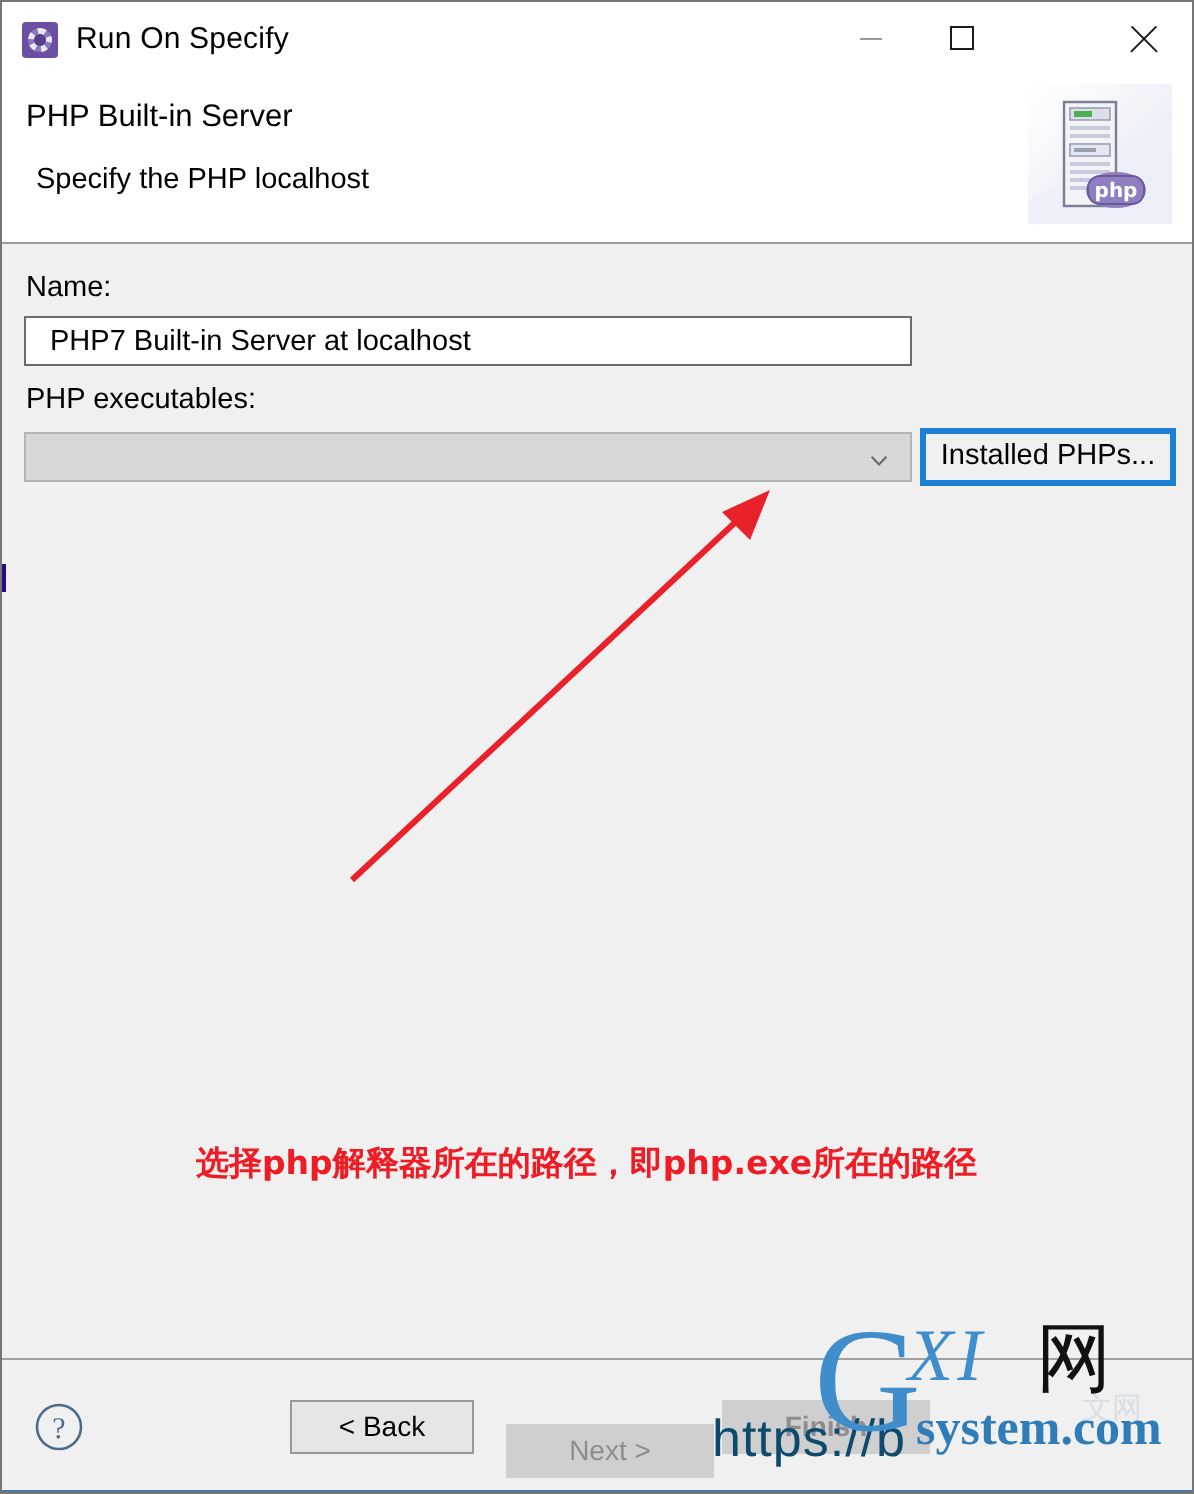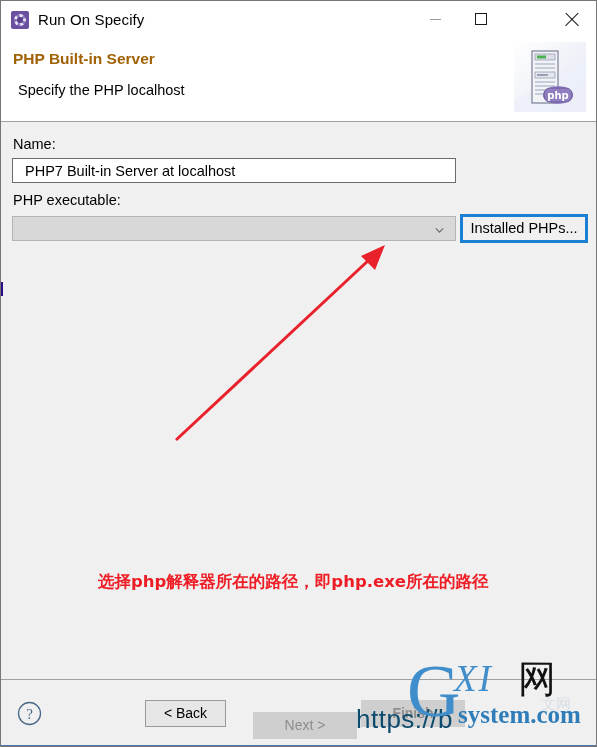"PHP Built-in Server" #header-title { color: #a16207 -> #000000; font-weight: bold -> normal }
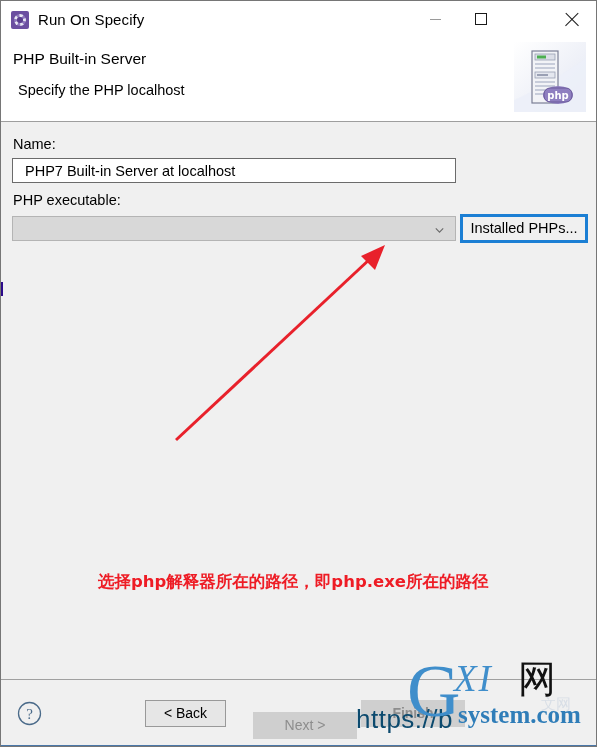"PHP executable:" div { text: executable -> executables }
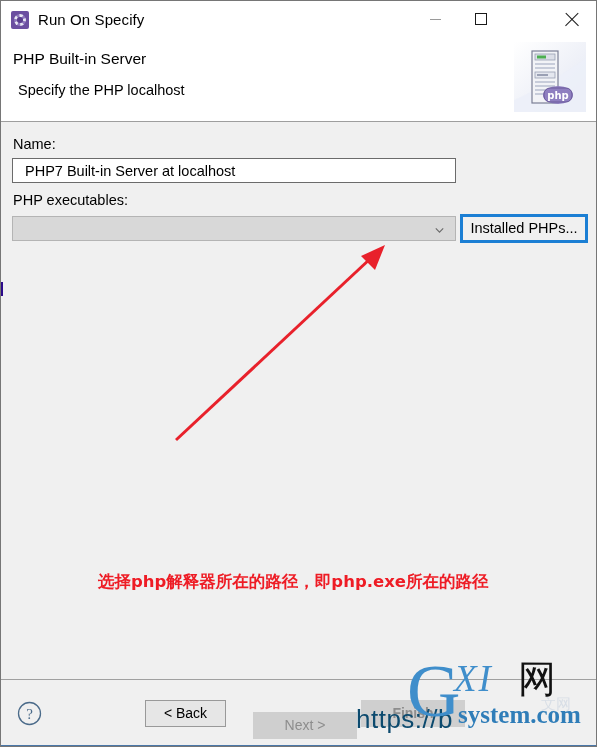"< Back" #btn-back { width: 81px -> 92px }
